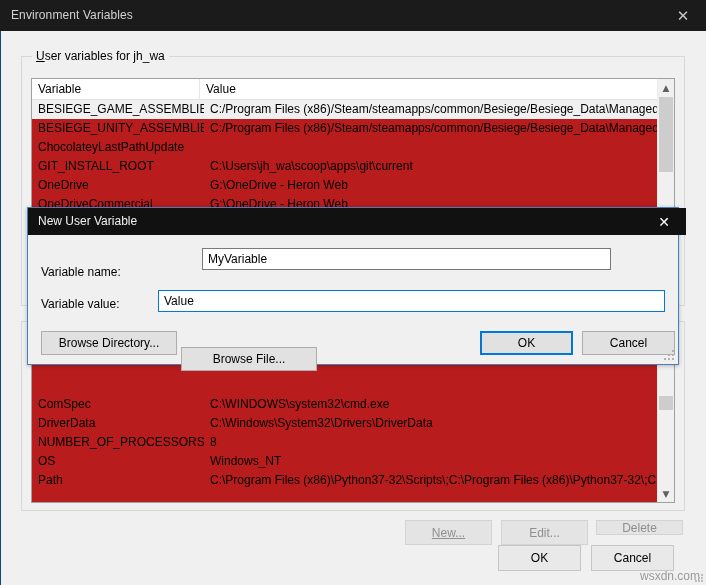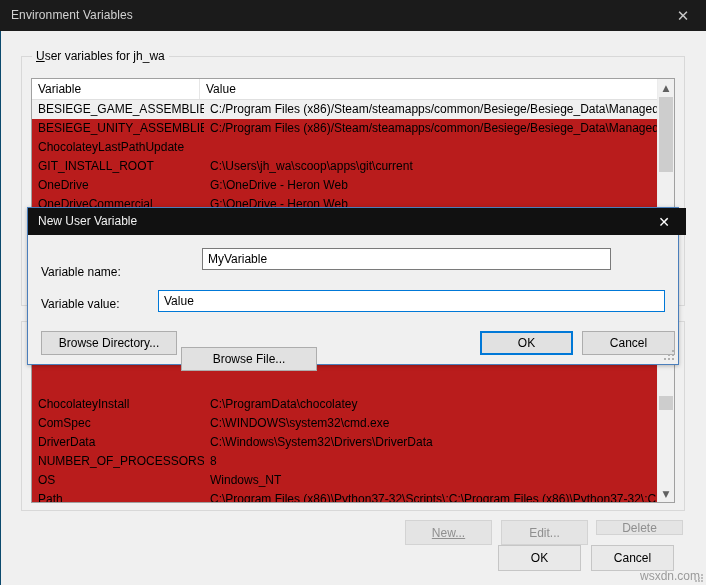"ChocolateyInstall" div.lv-row { html: <div> <div>ChocolateyInstall</div> <div>C:\ProgramData\chocolatey</div> </div> -> none }
